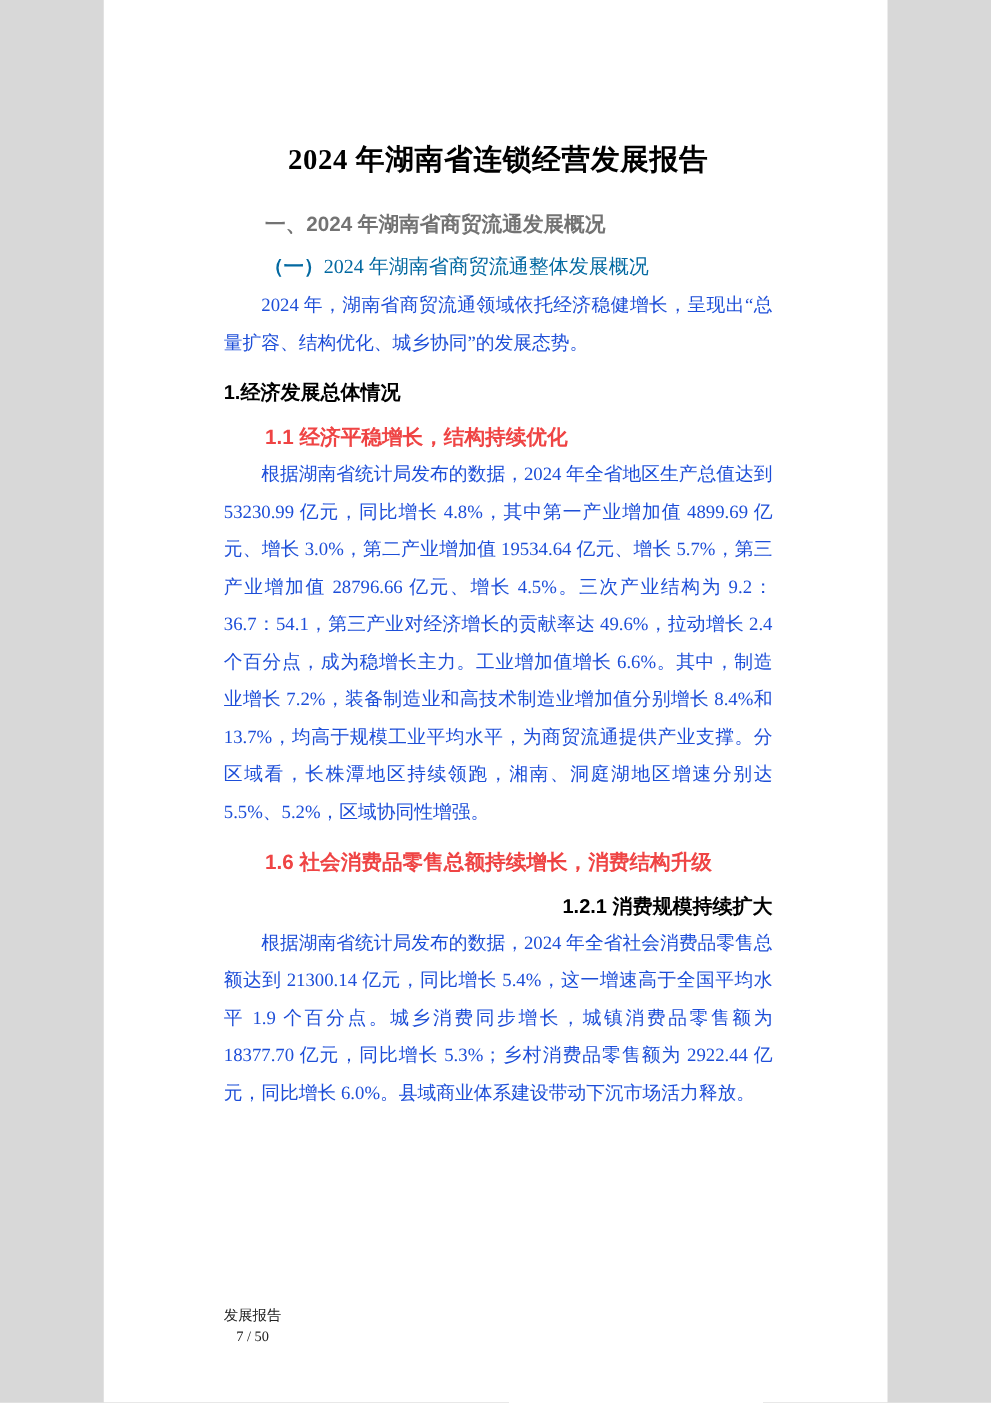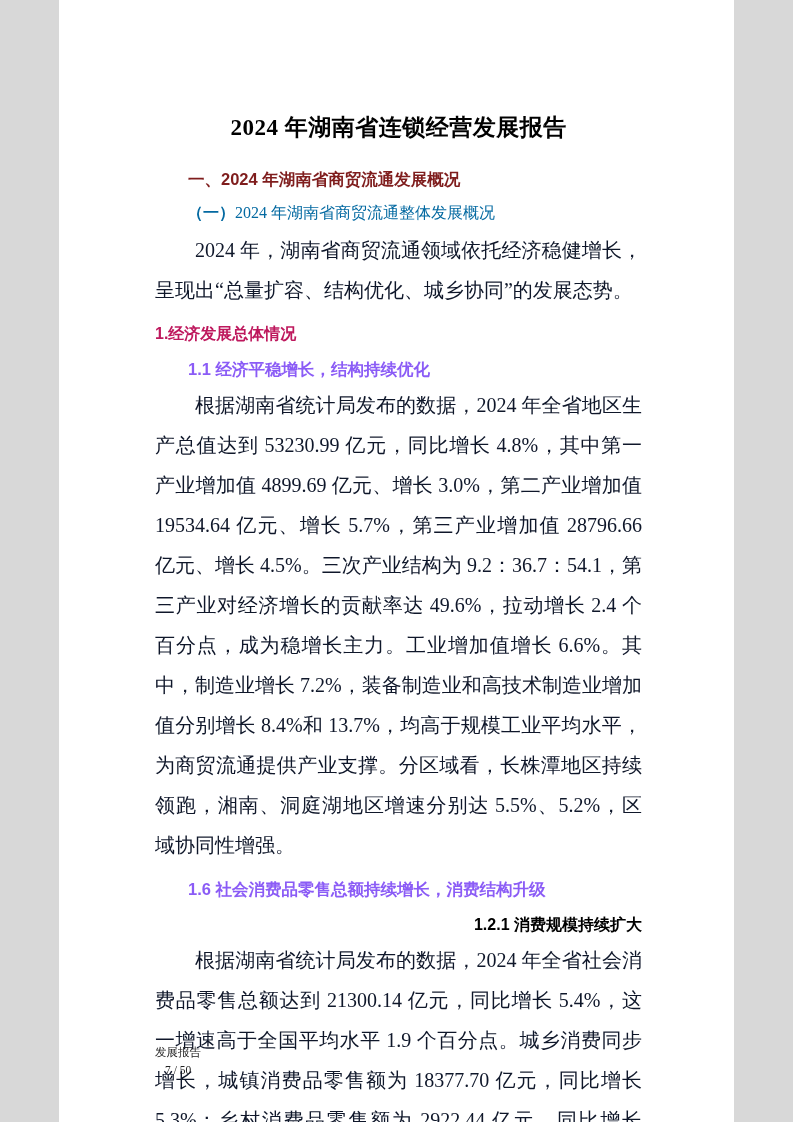"2024 年湖南省连锁经营发展报告" .page { width: 675px -> 627px }
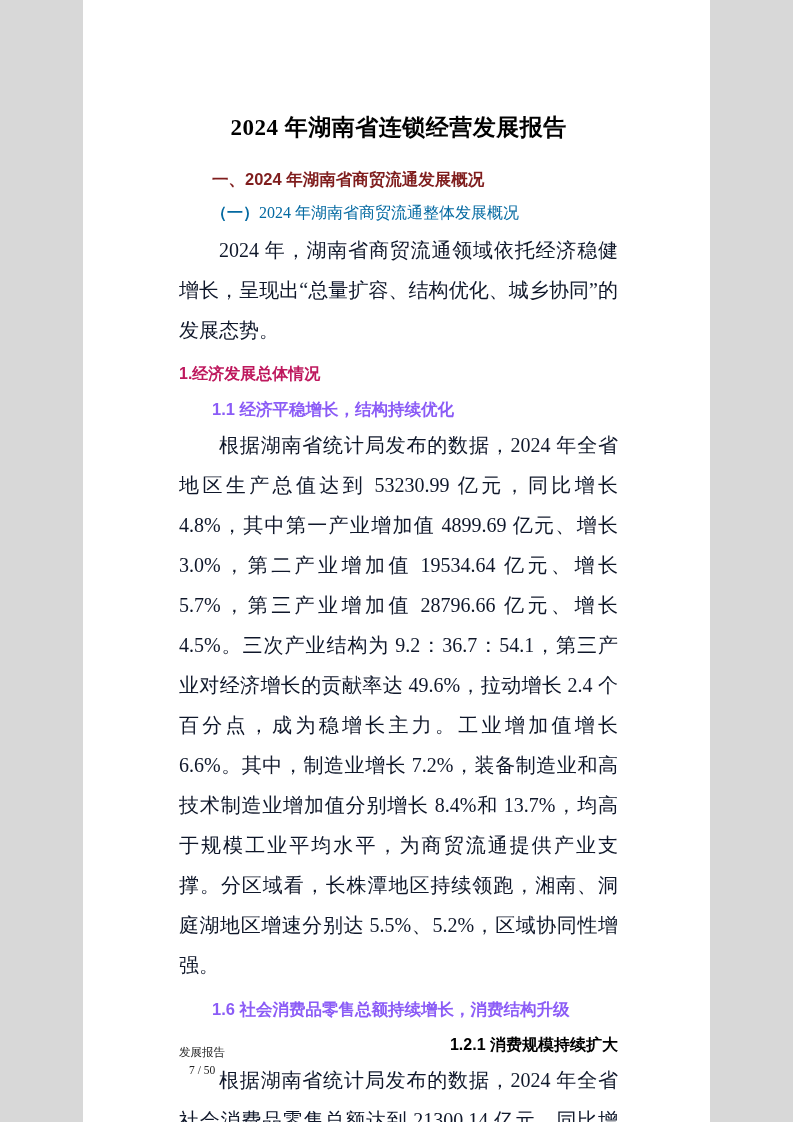"一、2024 年湖南省商贸流通发展概况" .h1 { color: #7f1d1d -> #737373 }
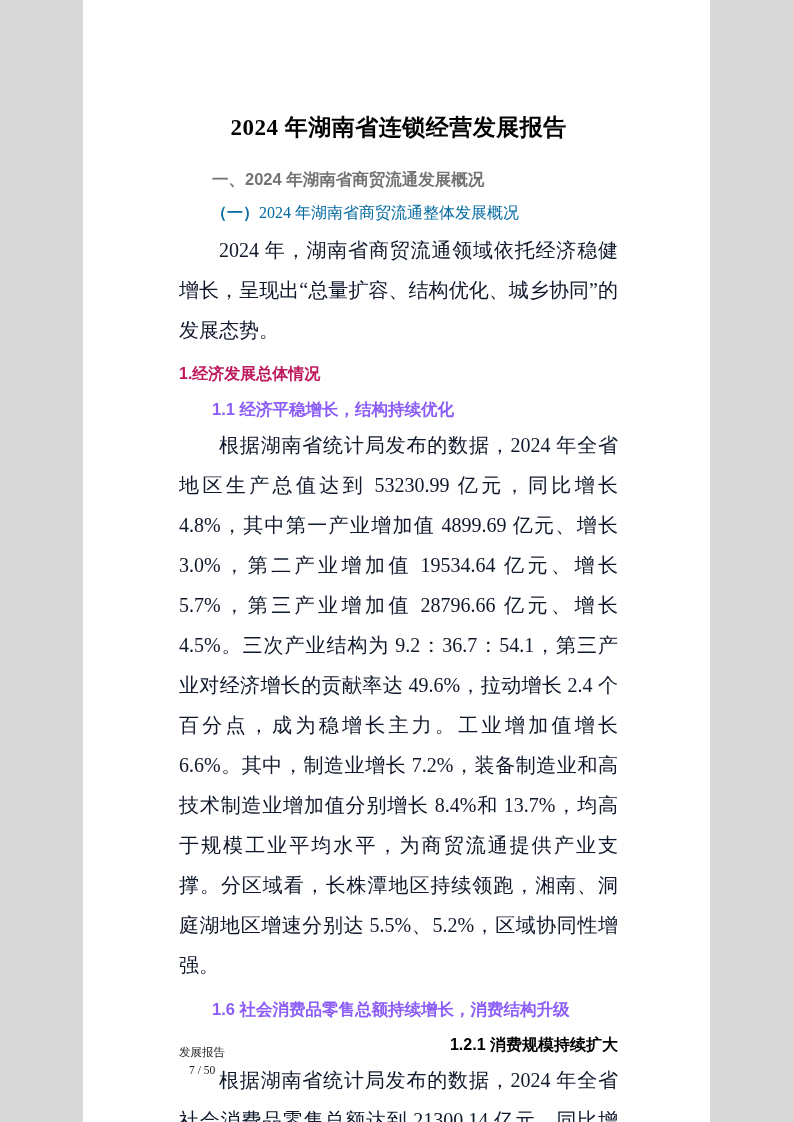"2024" p.body { color: #0f172a -> #1d4ed8; font-size: 20px -> 15px }
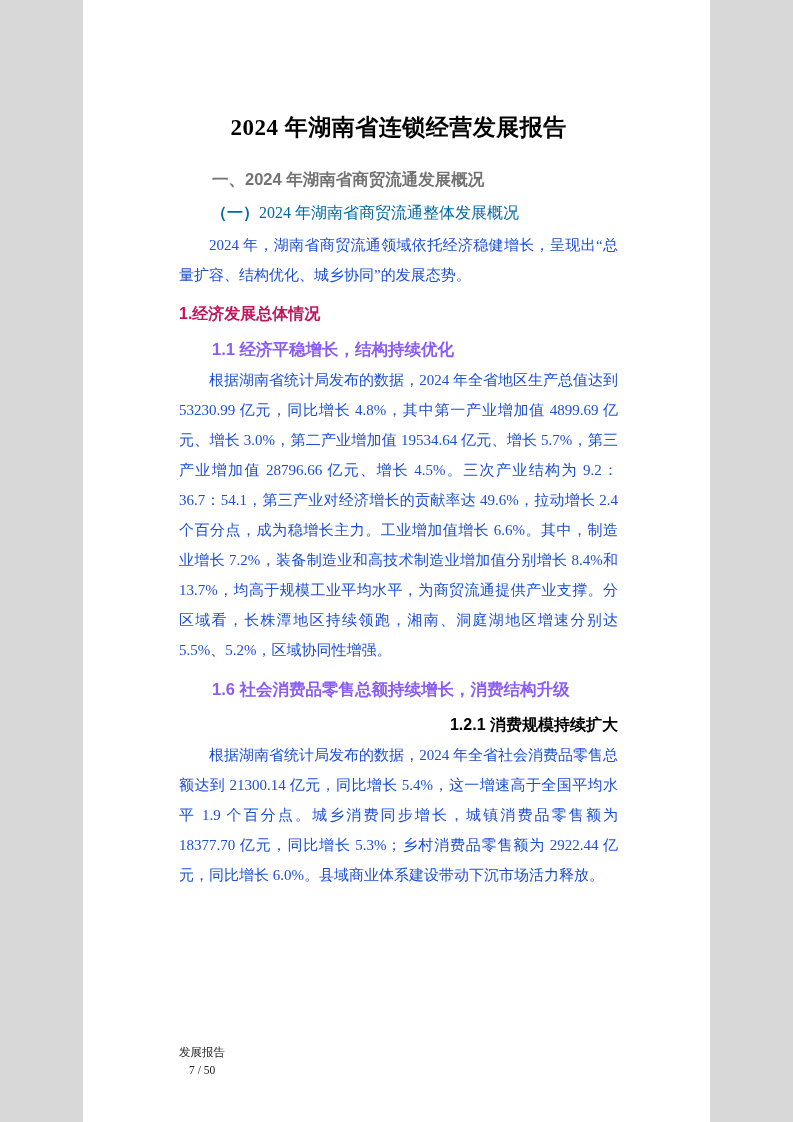"1.经济发展总体情况" .h3 { color: #be185d -> #000000 }
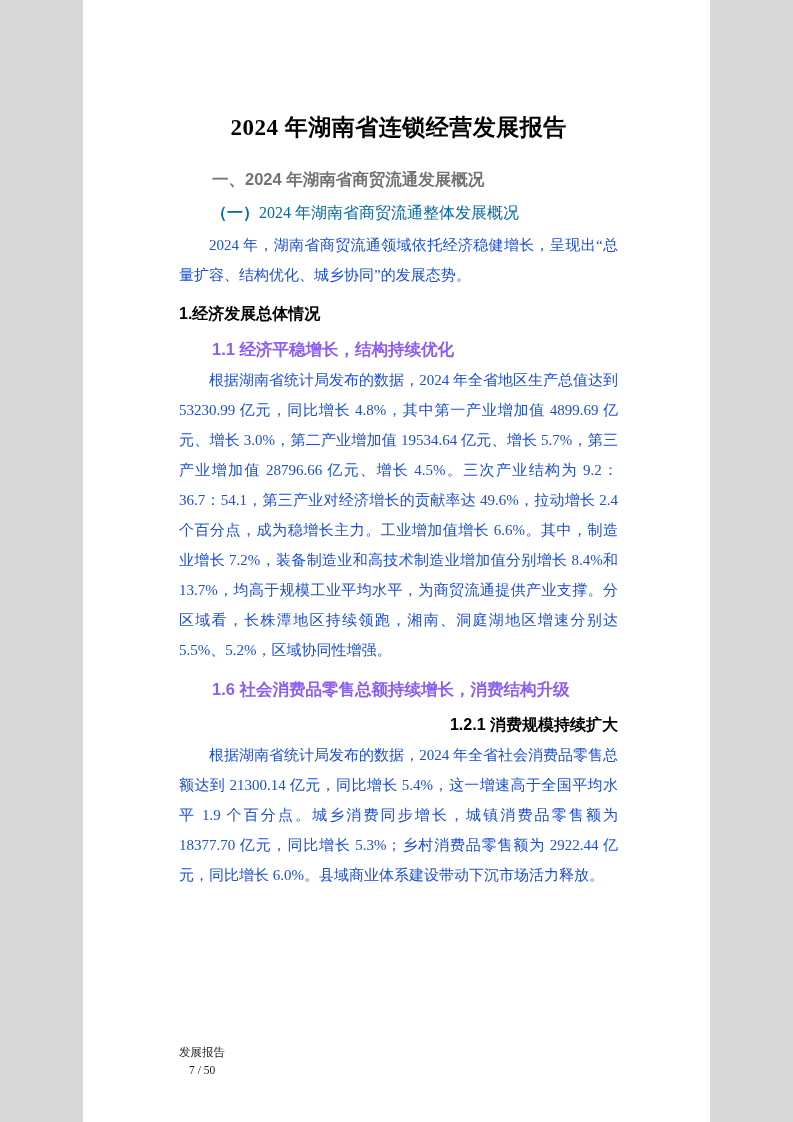"1.1 经济平稳增长，结构持续优化" .h4 { color: #8b5cf6 -> #ef4444 }
